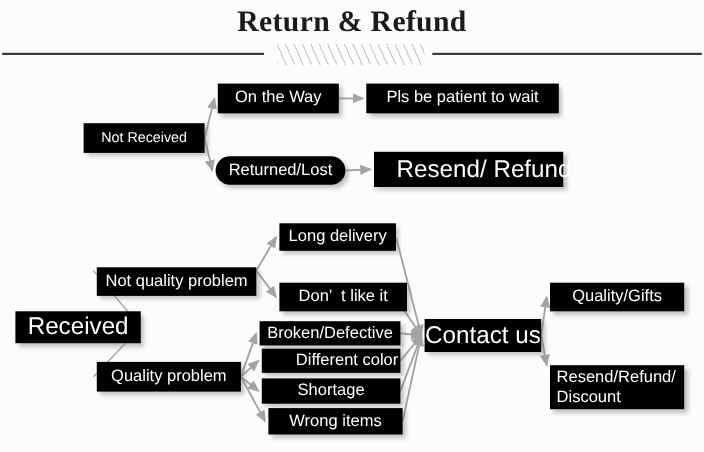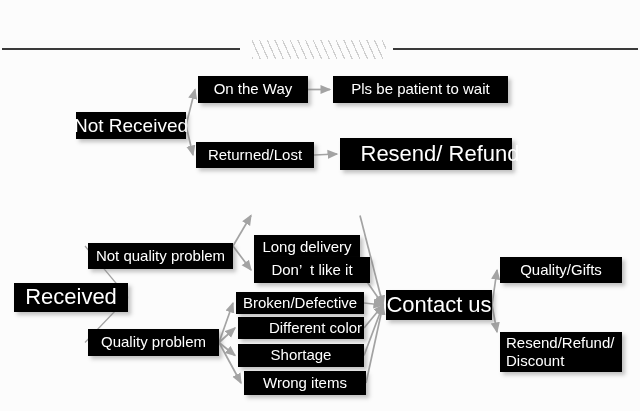"Return & Refund" div { html: none -> <div>Return &amp; Refund</div> }
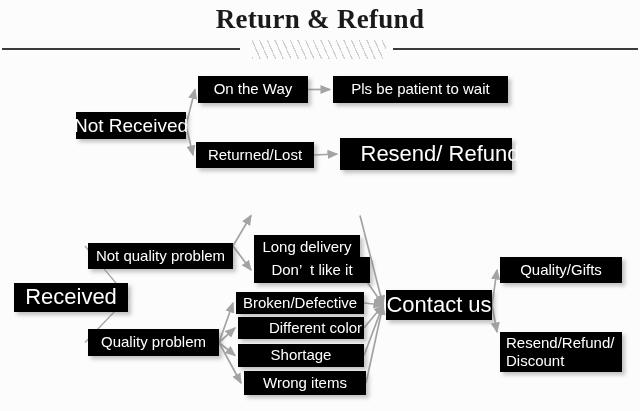"Not Received" .box.lg { font-size: 19px -> 13px }
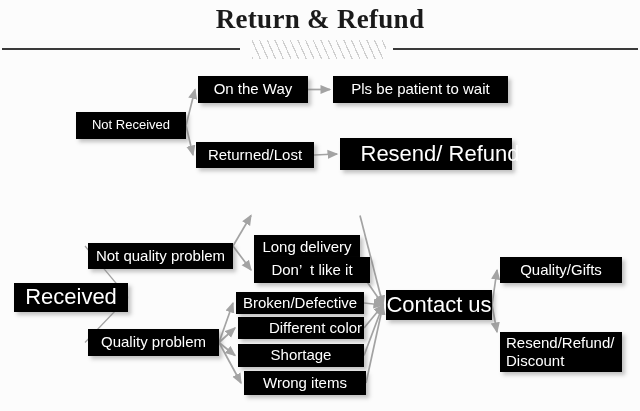"Returned/Lost" div.box { border-radius: none -> 13px }
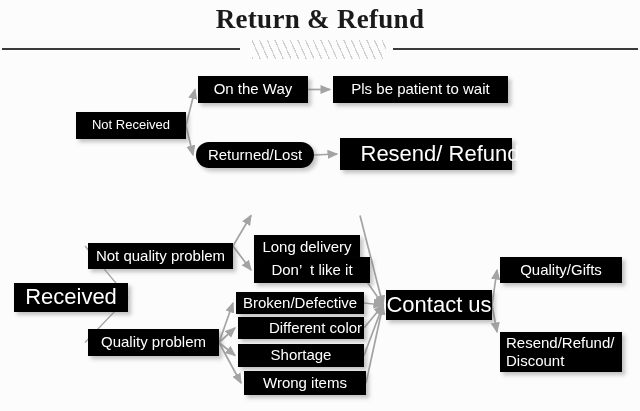"Long delivery" div.box { margin-top: 32px -> none }
